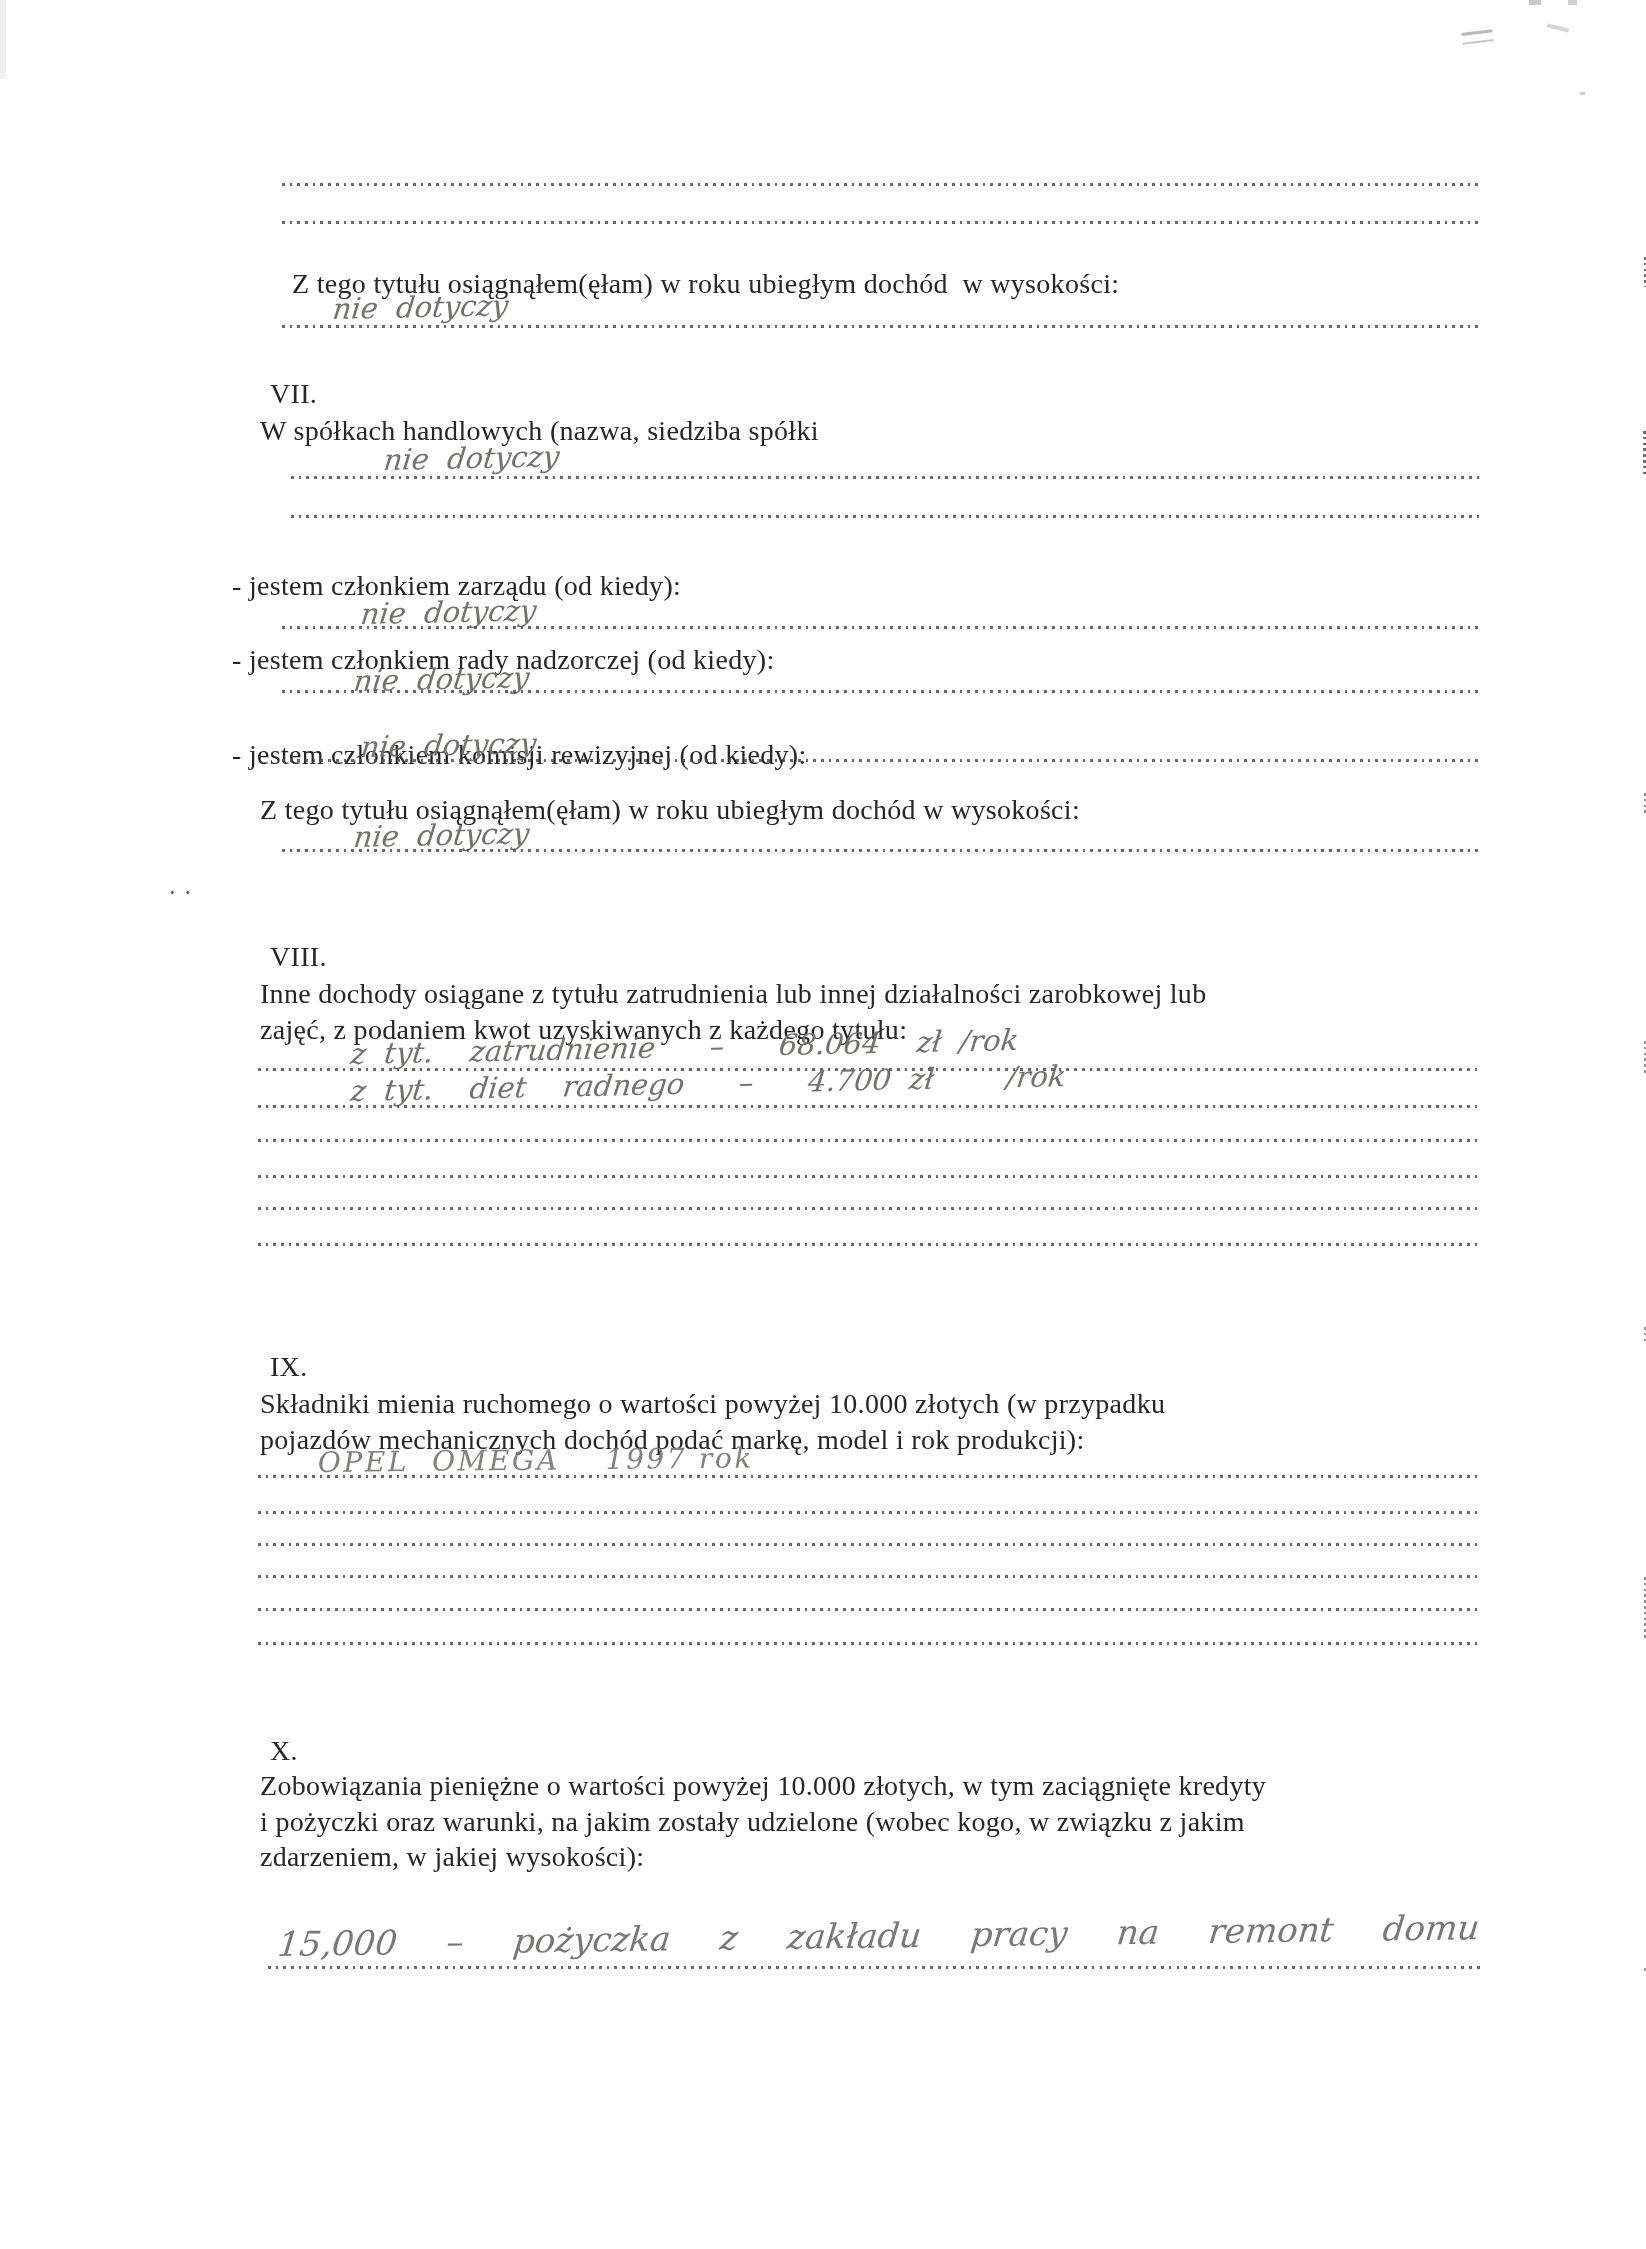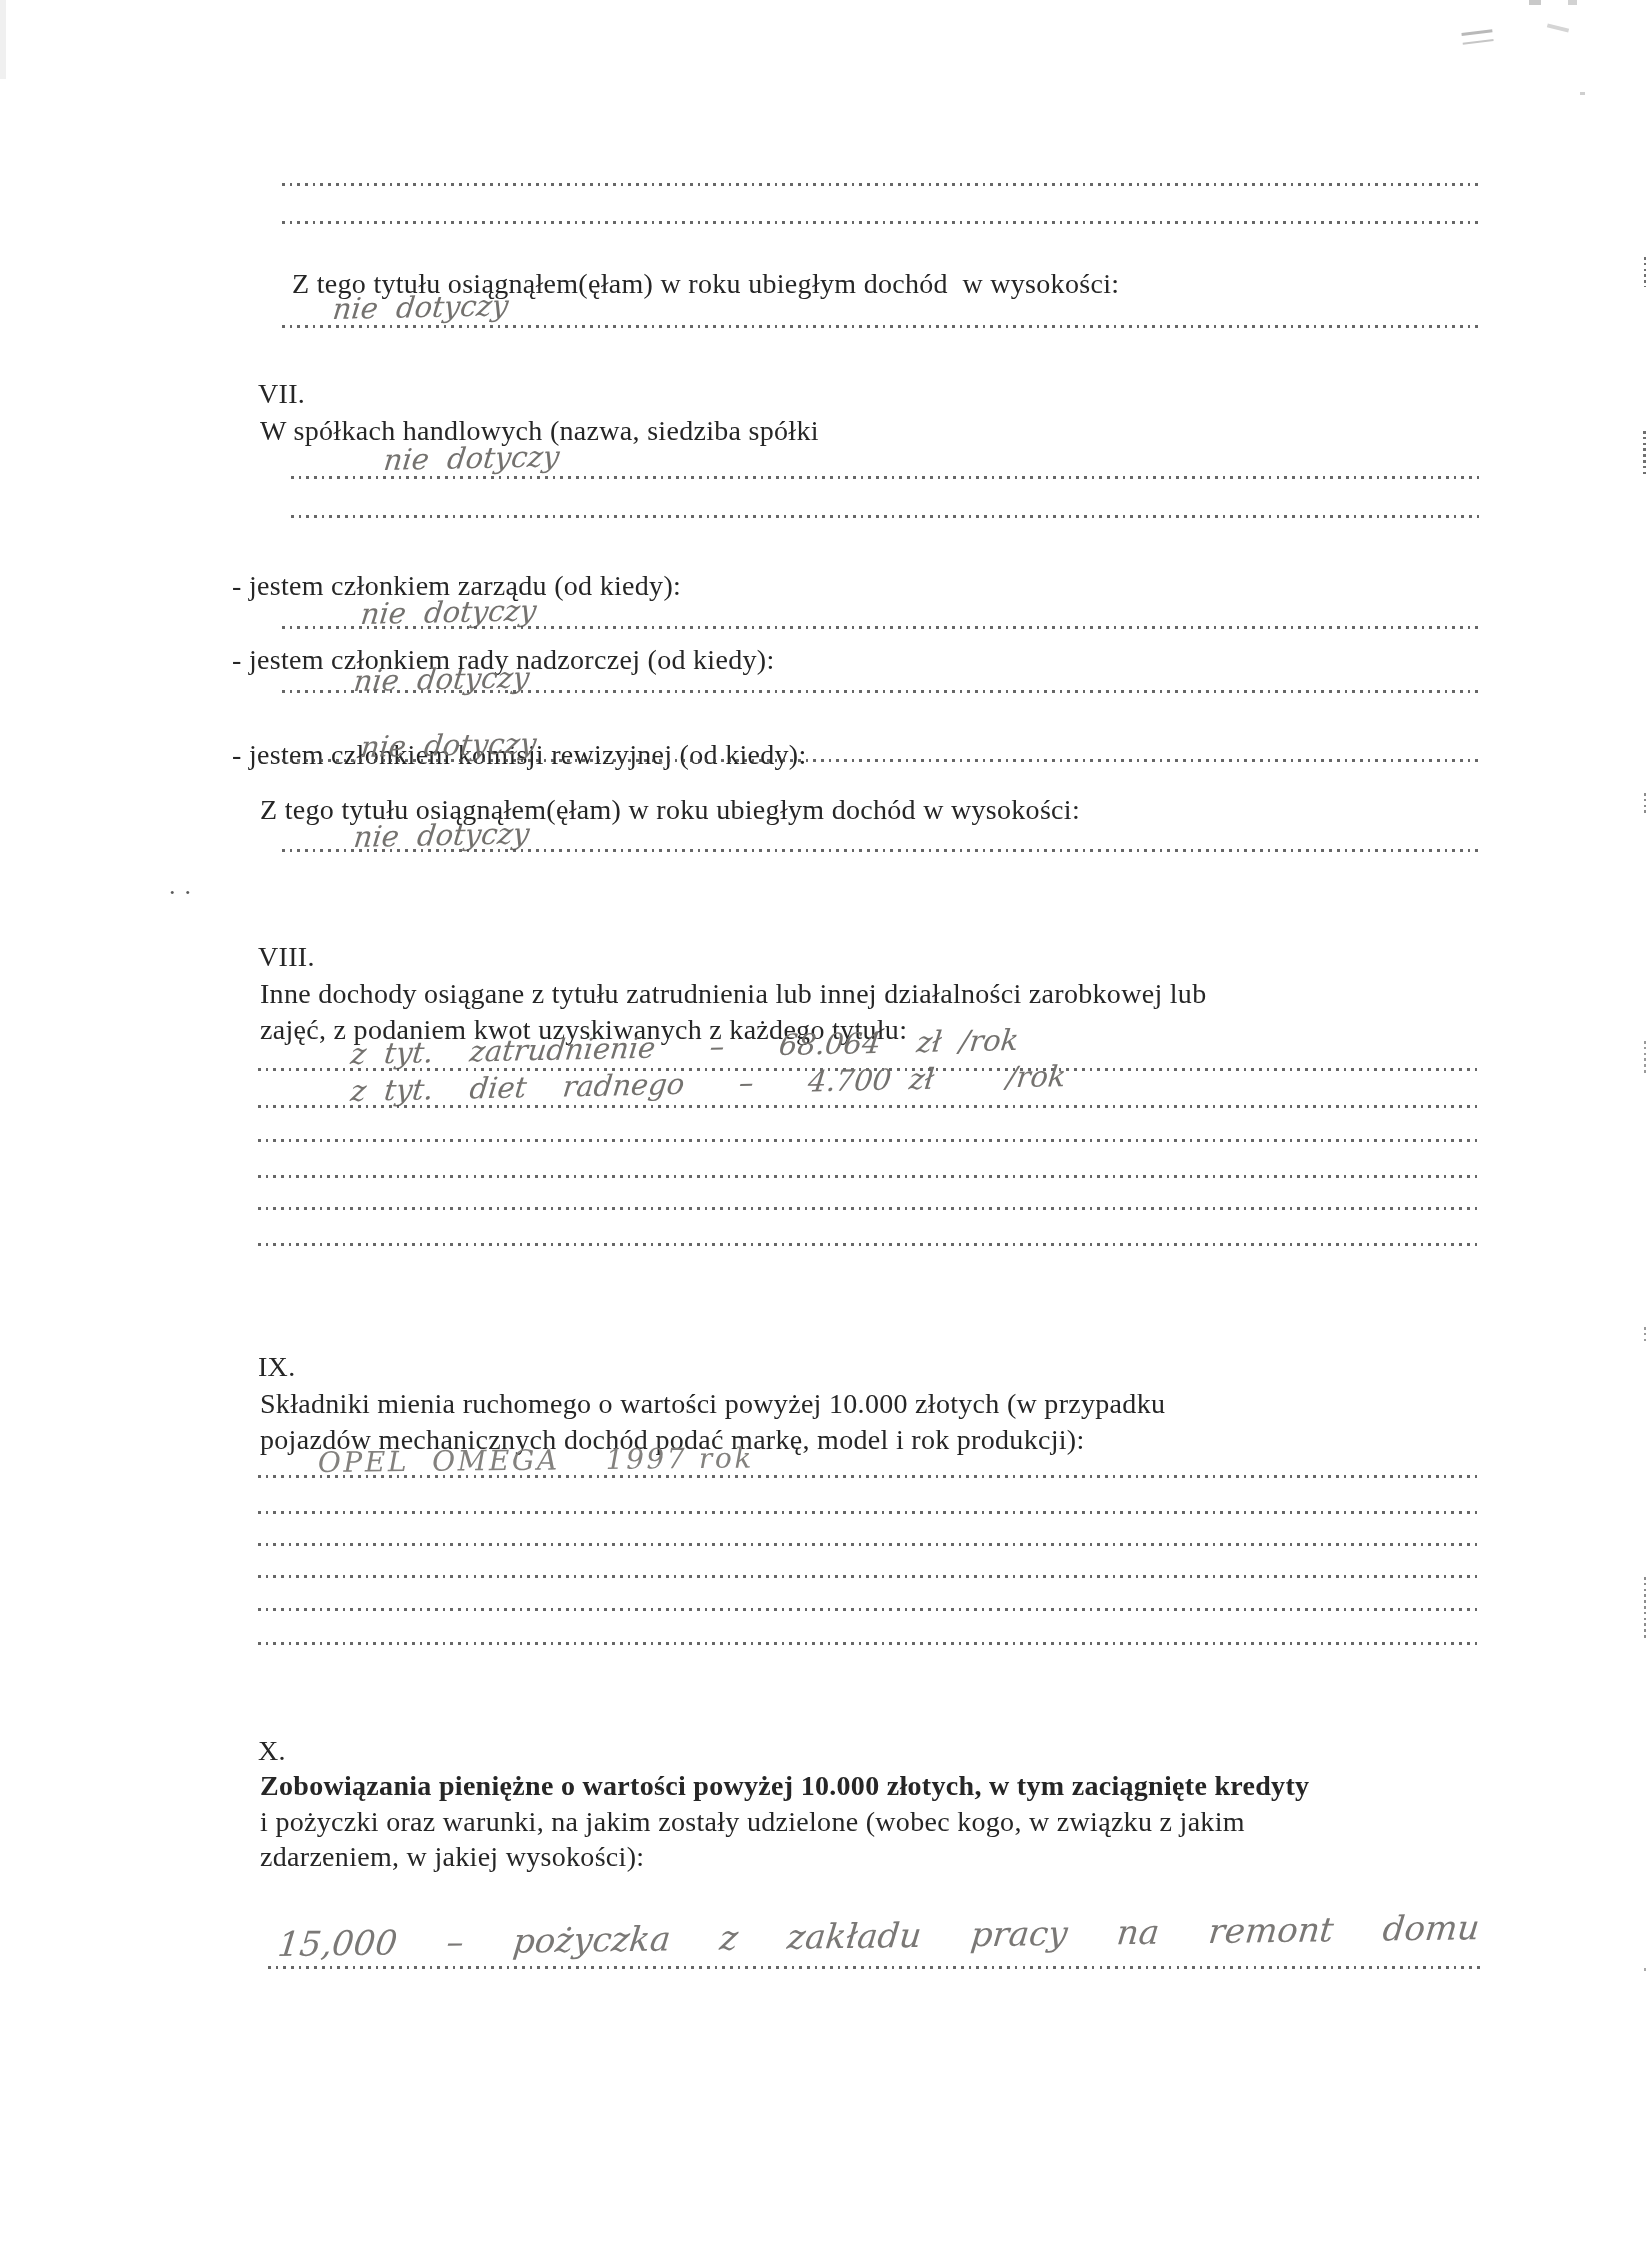"VII." .secnum { margin-left: none -> 12px }
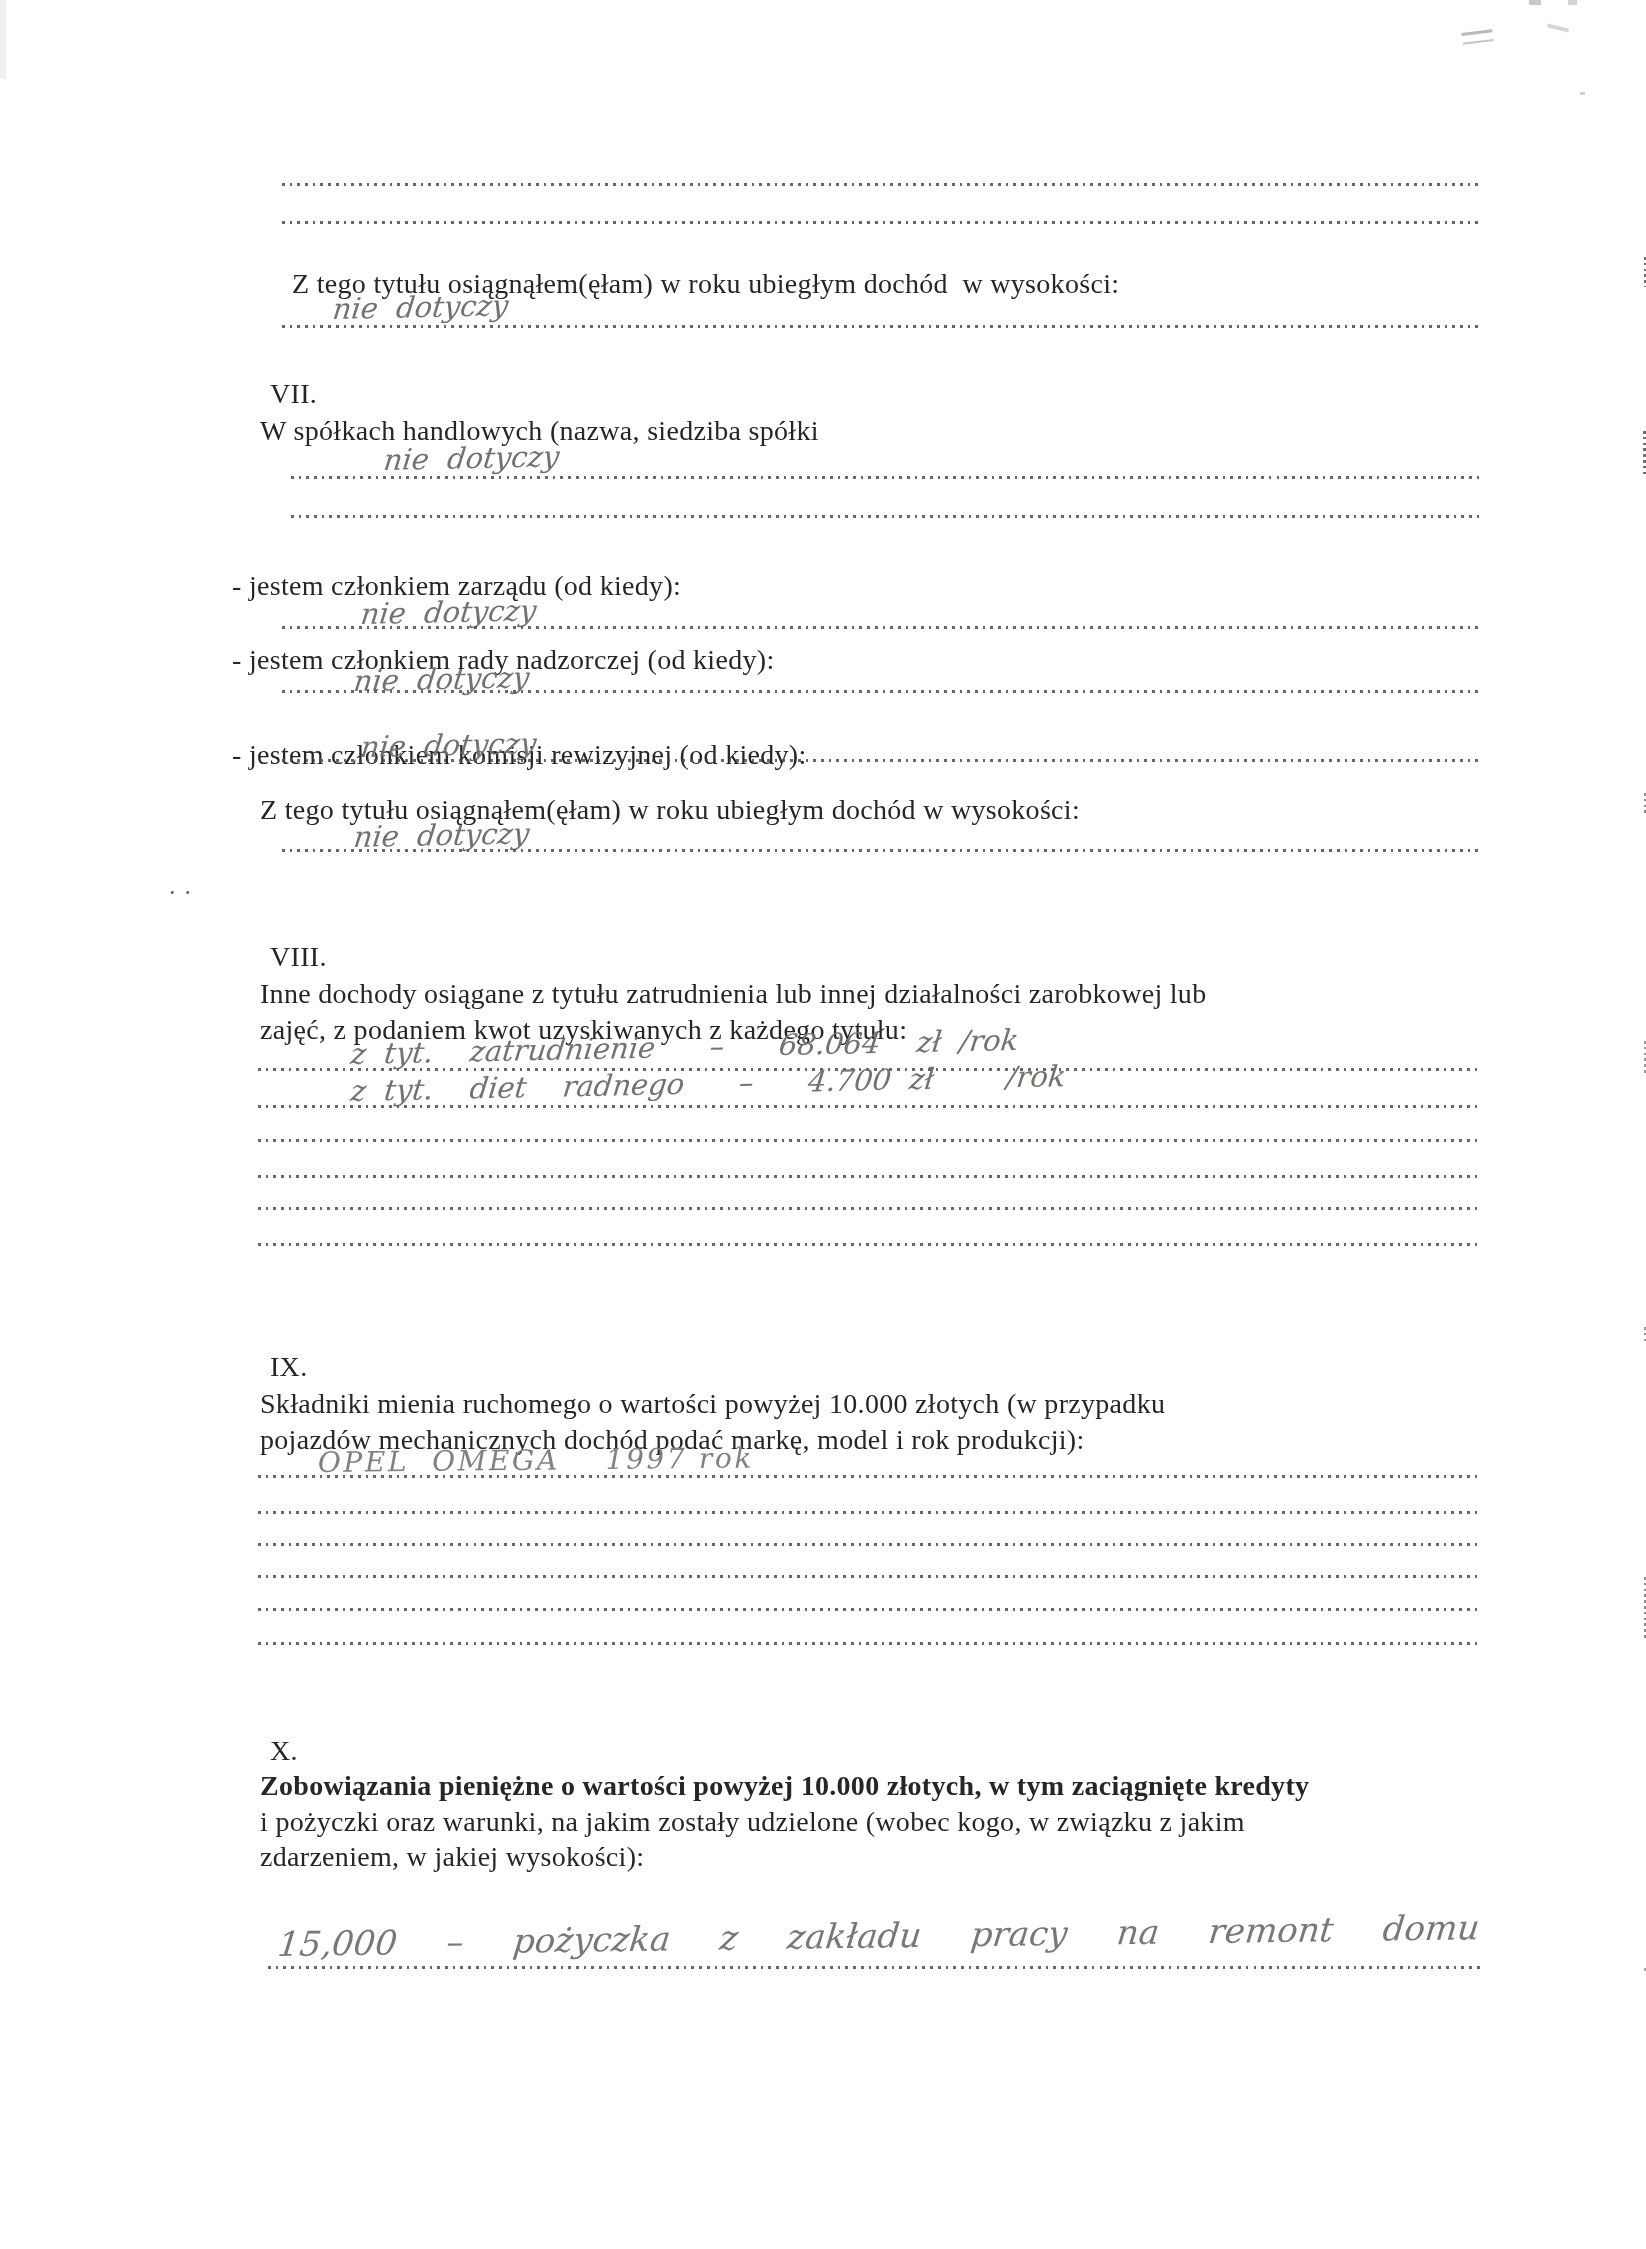"Zobowiązania pieniężne o wartości" #t16 { font-weight: bold -> none }
